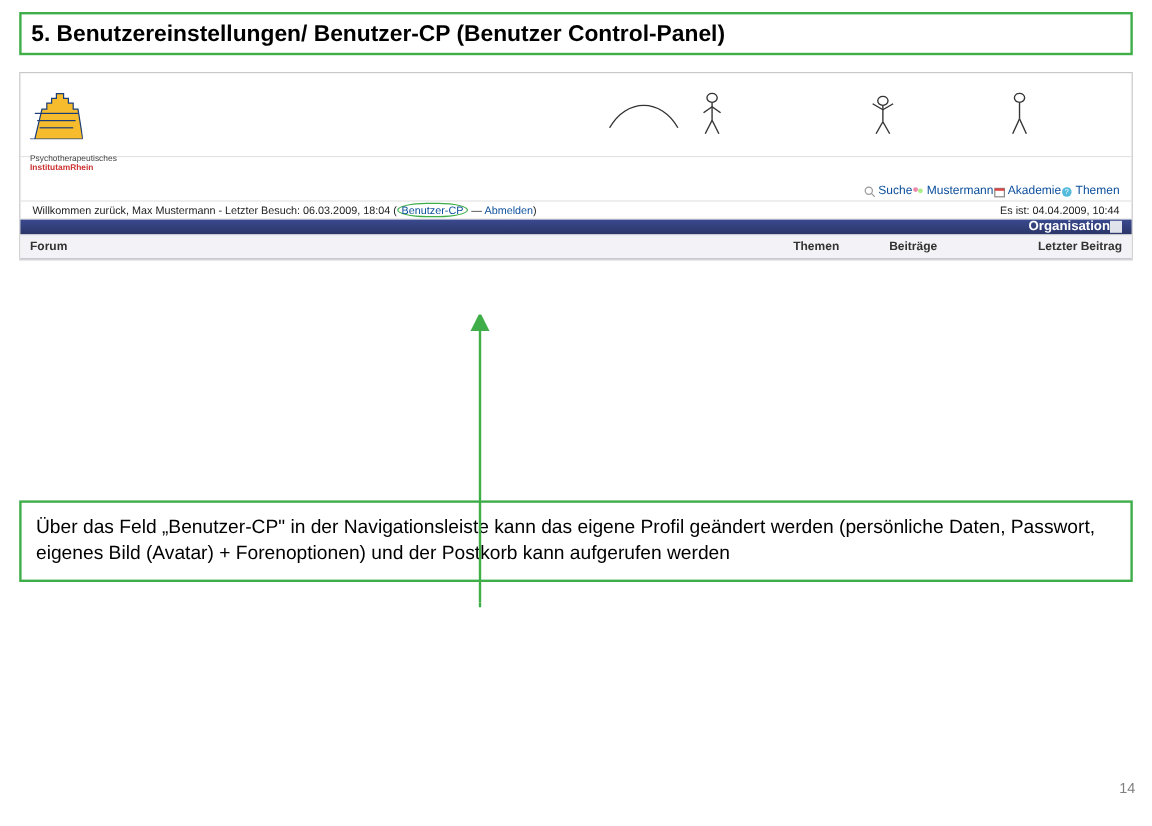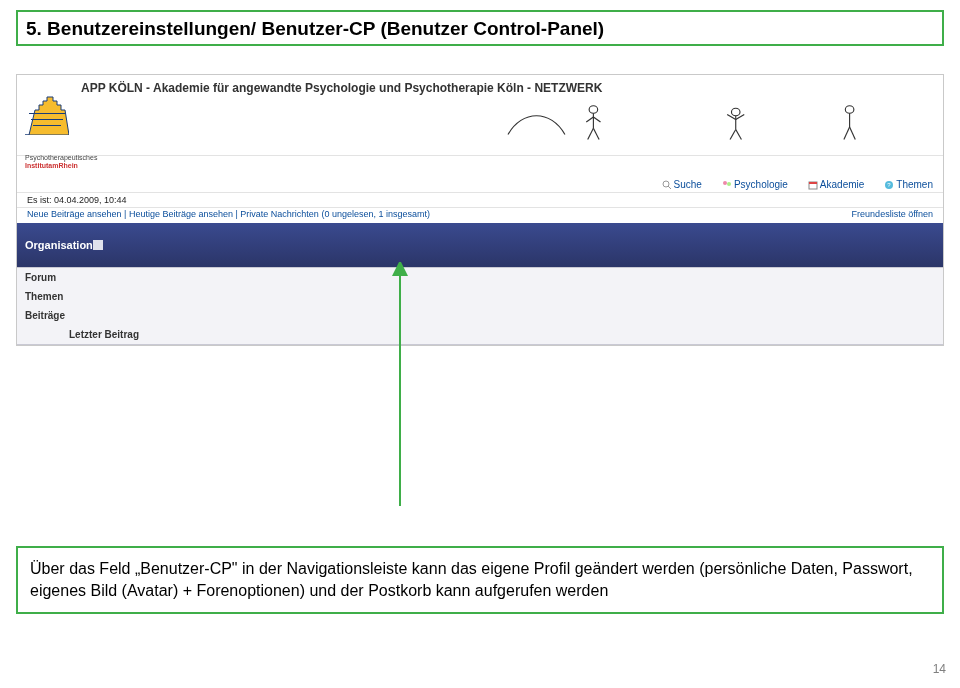"5. Benutzereinstellungen/ Benutzer-CP" .title-box { margin-bottom: 28px -> 14px }
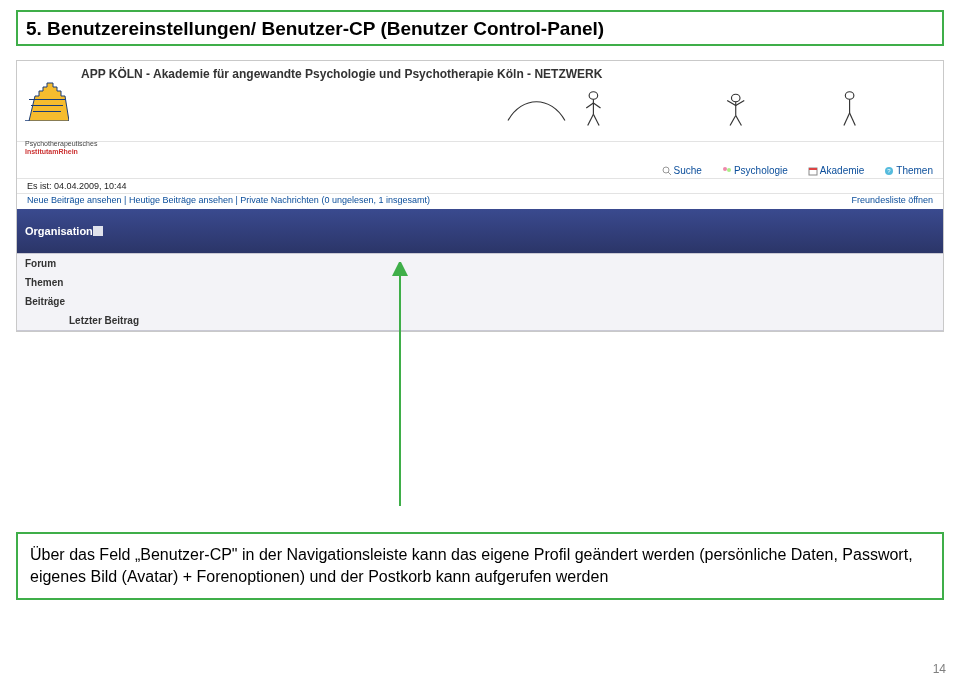"APP KÖLN - Akademie für" span.site-title { html: <span>APP KÖLN - Akademie für angewandte Psychologie und Psychotherapie Köln - NETZWERK</span> -> none }
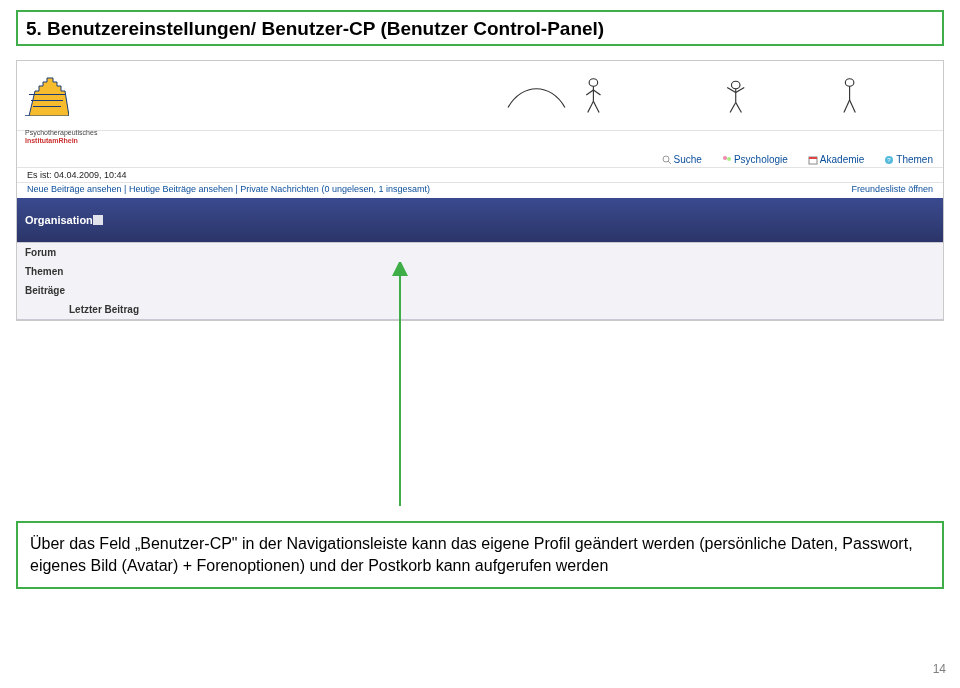"Suche" .tool-row { gap: 20px -> 0 }
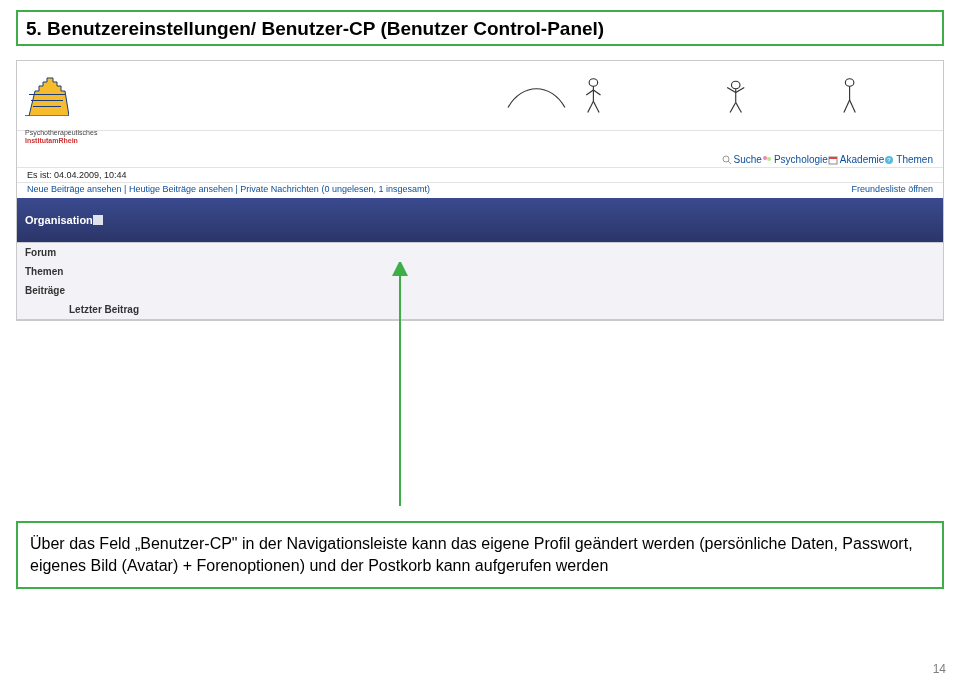"Psychologie" span { text: Psychologie -> Mustermann }
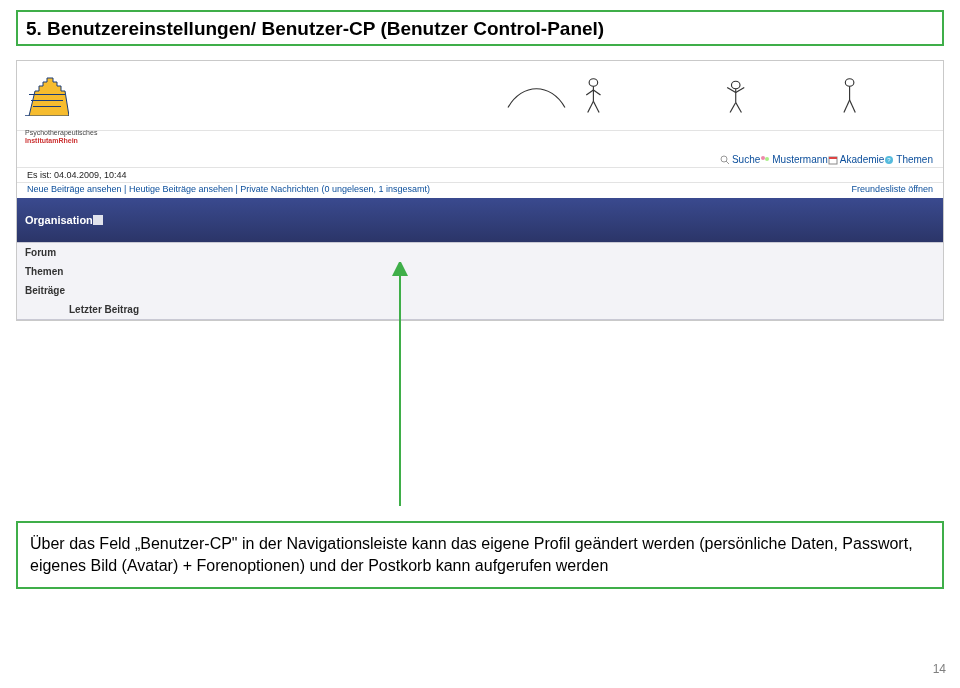"Willkommen zurück, Max Mustermann -" div { html: none -> <div> <span>Willkommen zurück, </span><span>Max Mustermann</span><span> - Letzter Besuch: 06.03.2009, 18:04 (</span><a>Benutzer-CP</a><span> — </span><a>Abmelden</a><span>)</span> </div> }
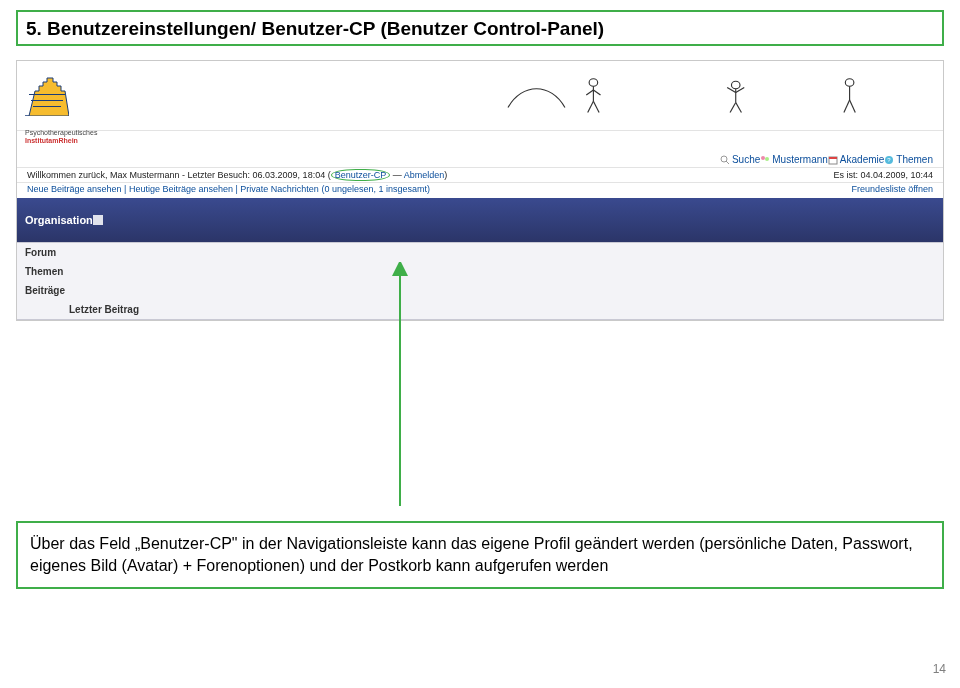"Neue Beiträge ansehen | Heutige" div.sub-links { html: <div> <div> <a>Neue Beiträge ansehen</a> | <a>Heutige Beiträge ansehen</a> | <a>Private Nachrichten (0 ungelesen, 1 insgesamt)</a> </div> <a>Freundesliste öffnen</a> </div> -> none }
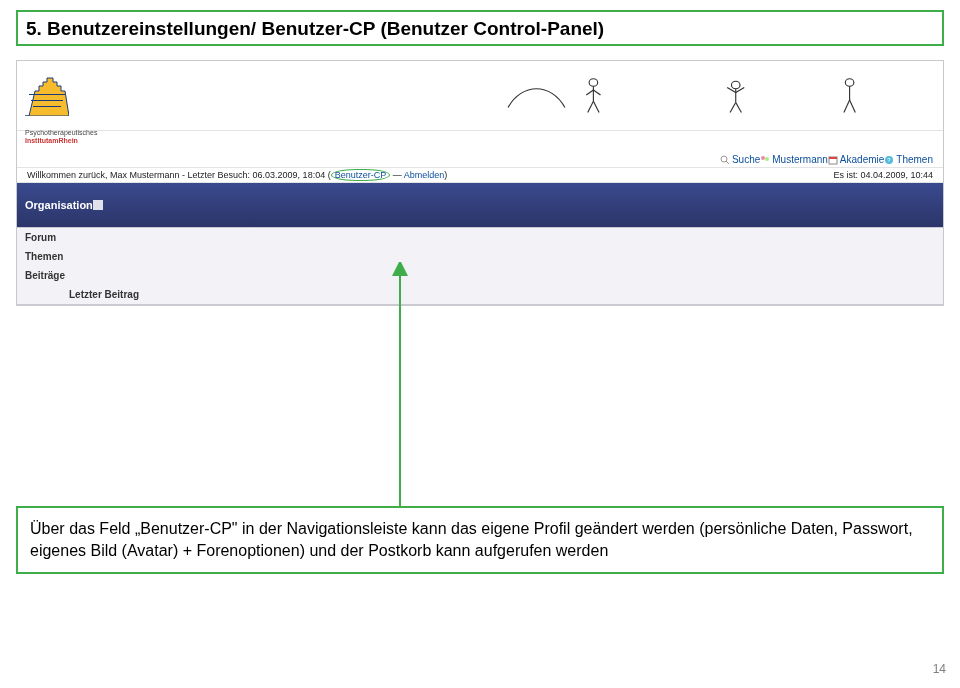"Organisation" .org-bar { justify-content: flex-start -> flex-end; padding: 16px 8px -> 0 8px }
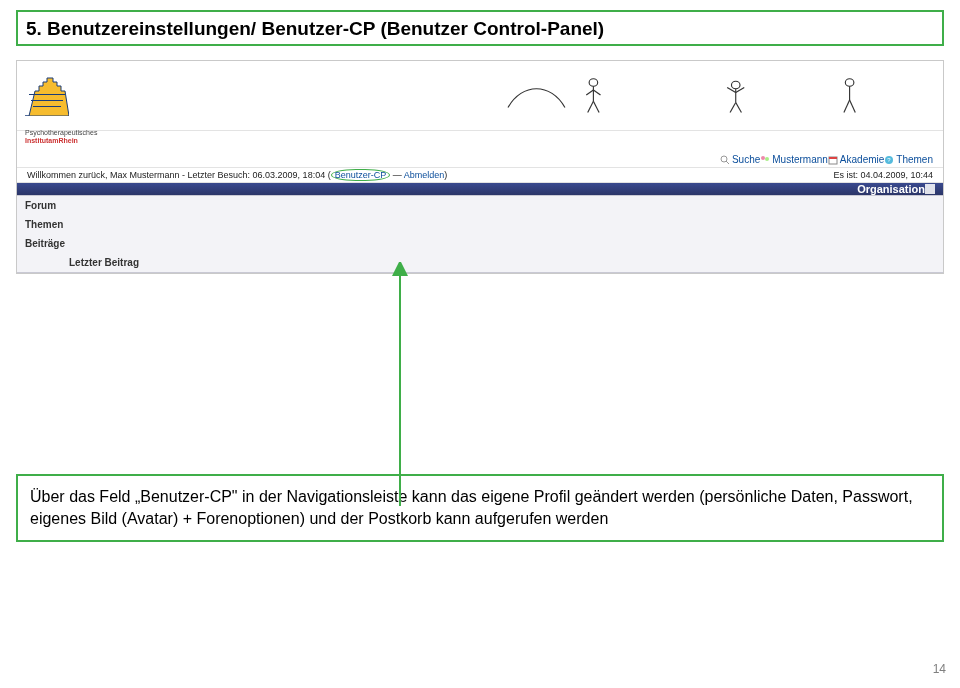"Forum" .table-head { flex-direction: column -> none }
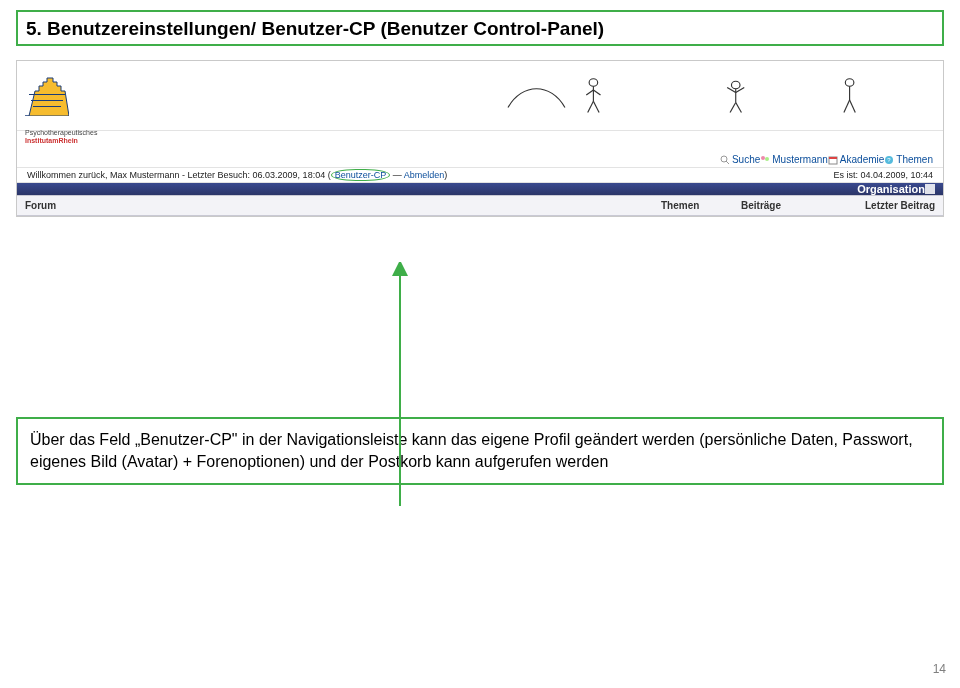"14" .page-num { bottom: 12px -> 24px }
